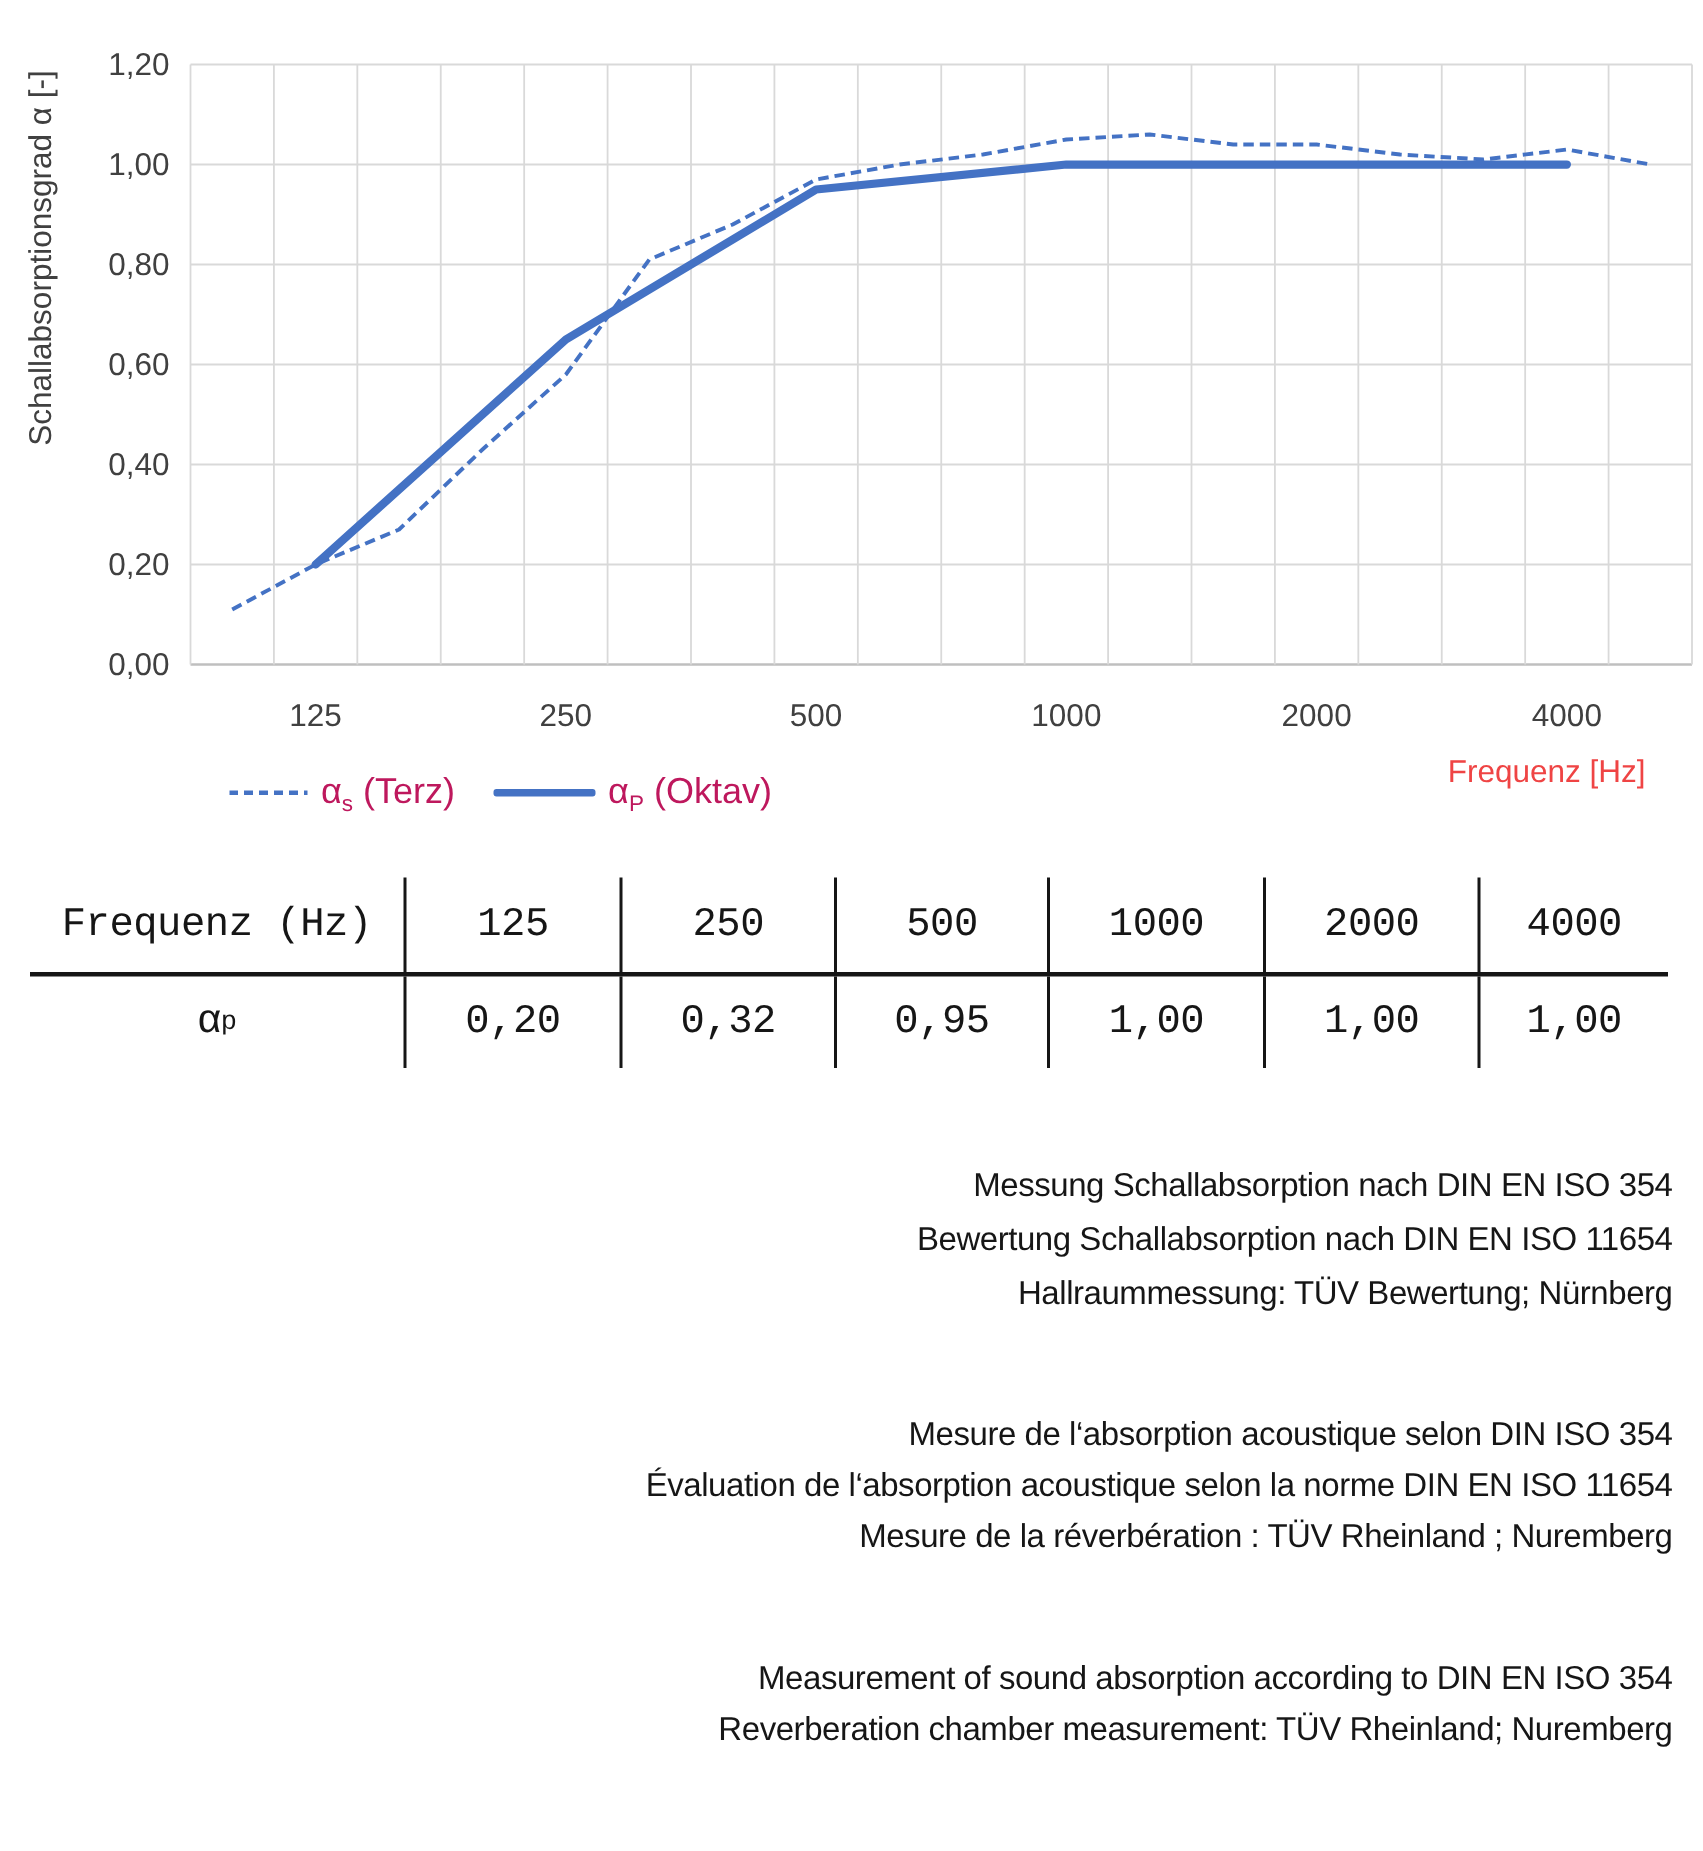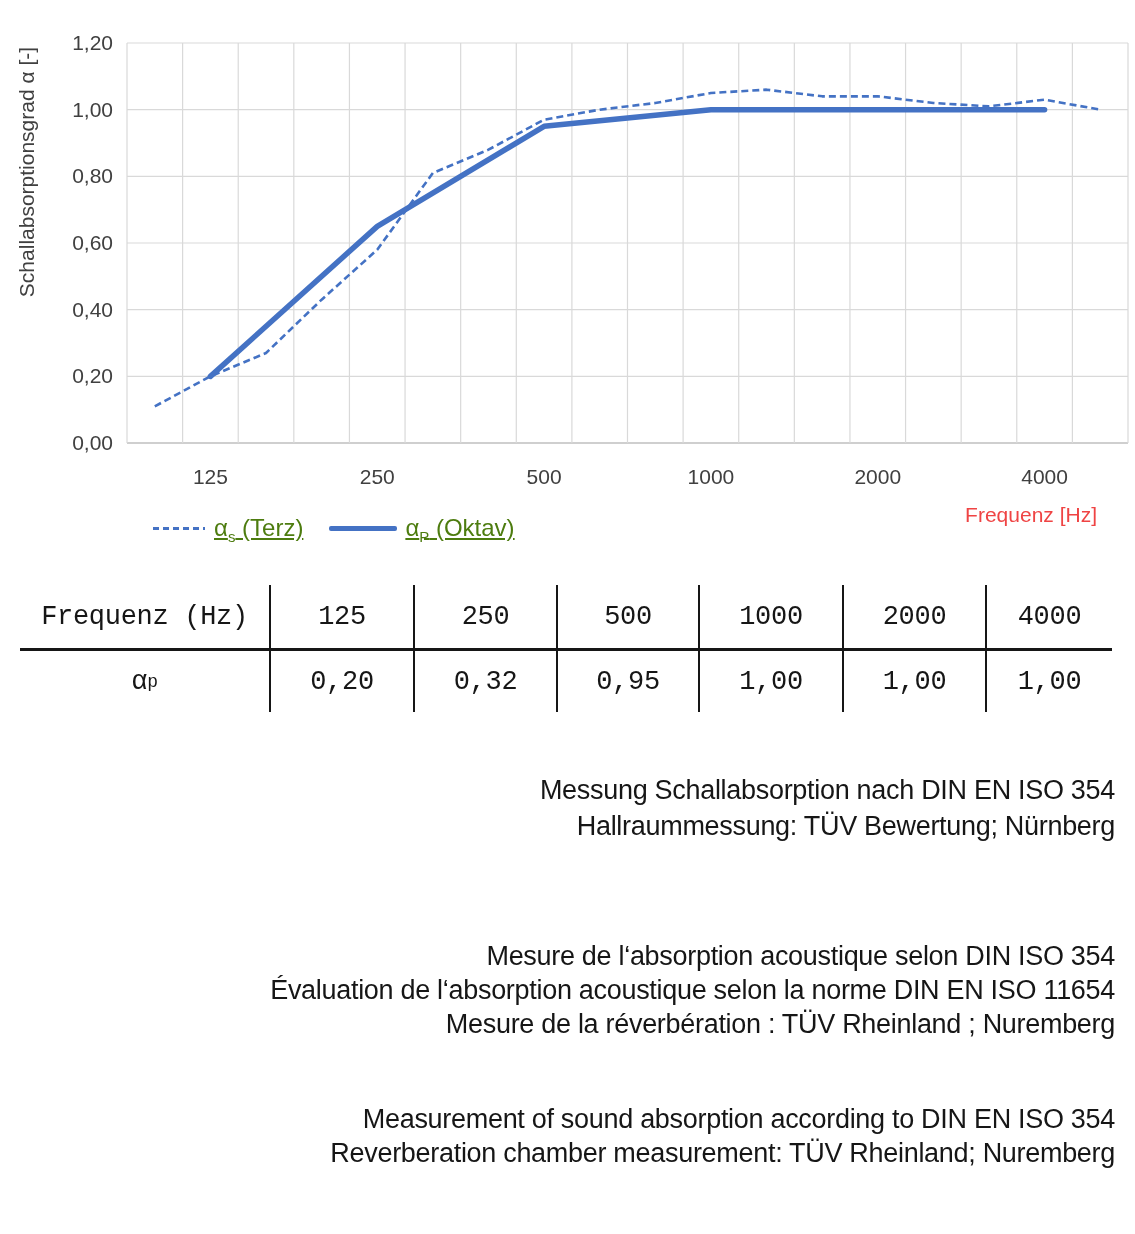"αs (Terz)" .legend-text { color: #4d7c0f -> #be185d; text-decoration: underline -> none }
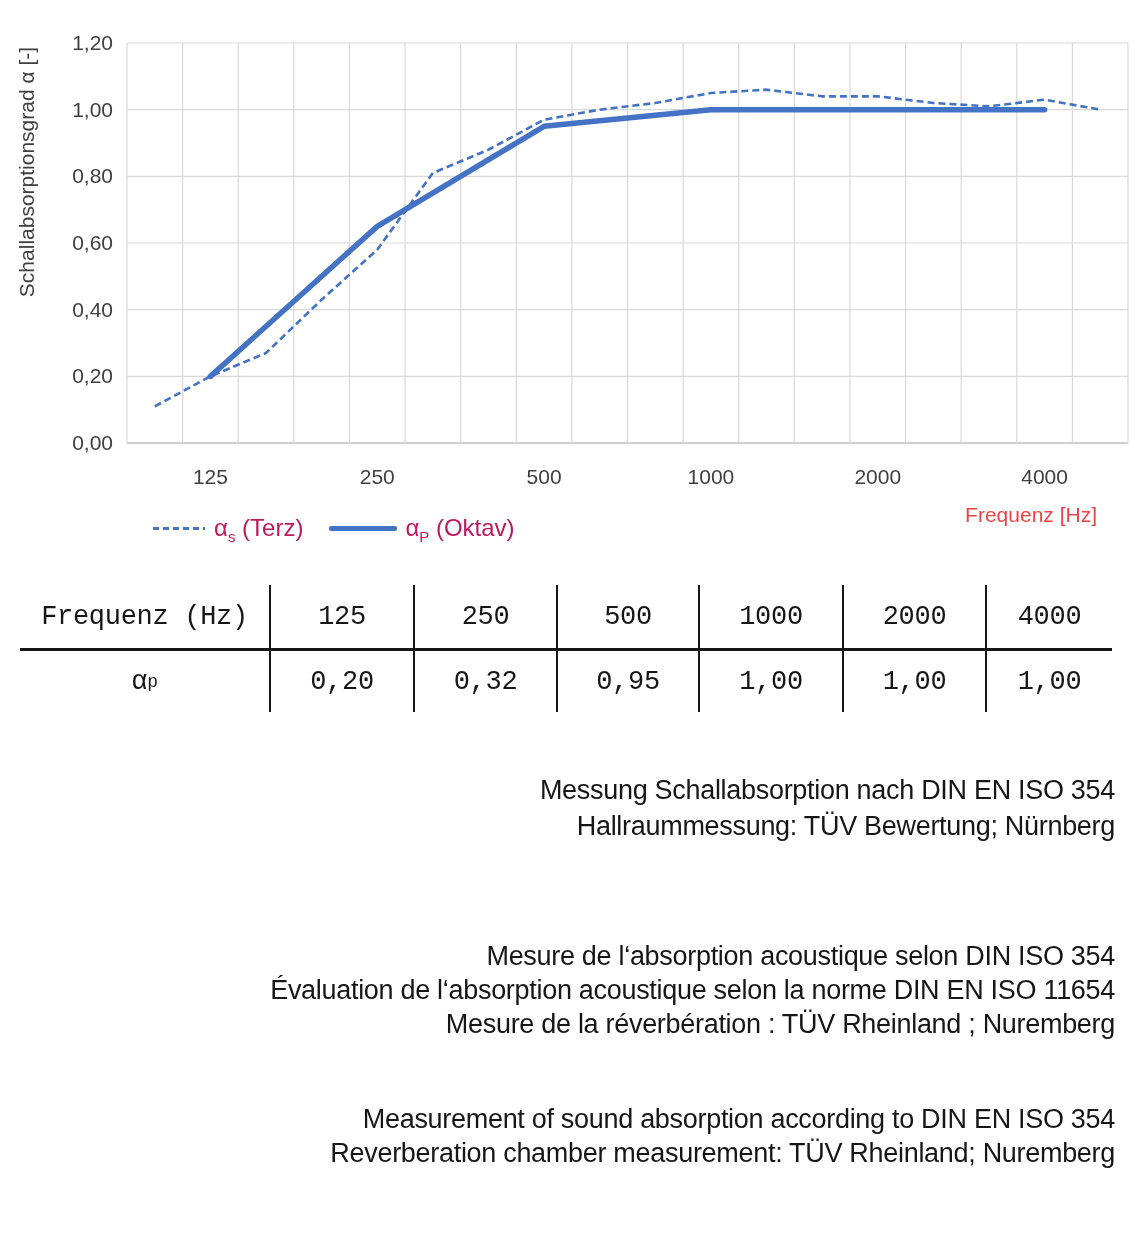"Messung Schallabsorption nach DIN EN" .note { font-size: 27px -> 22px }
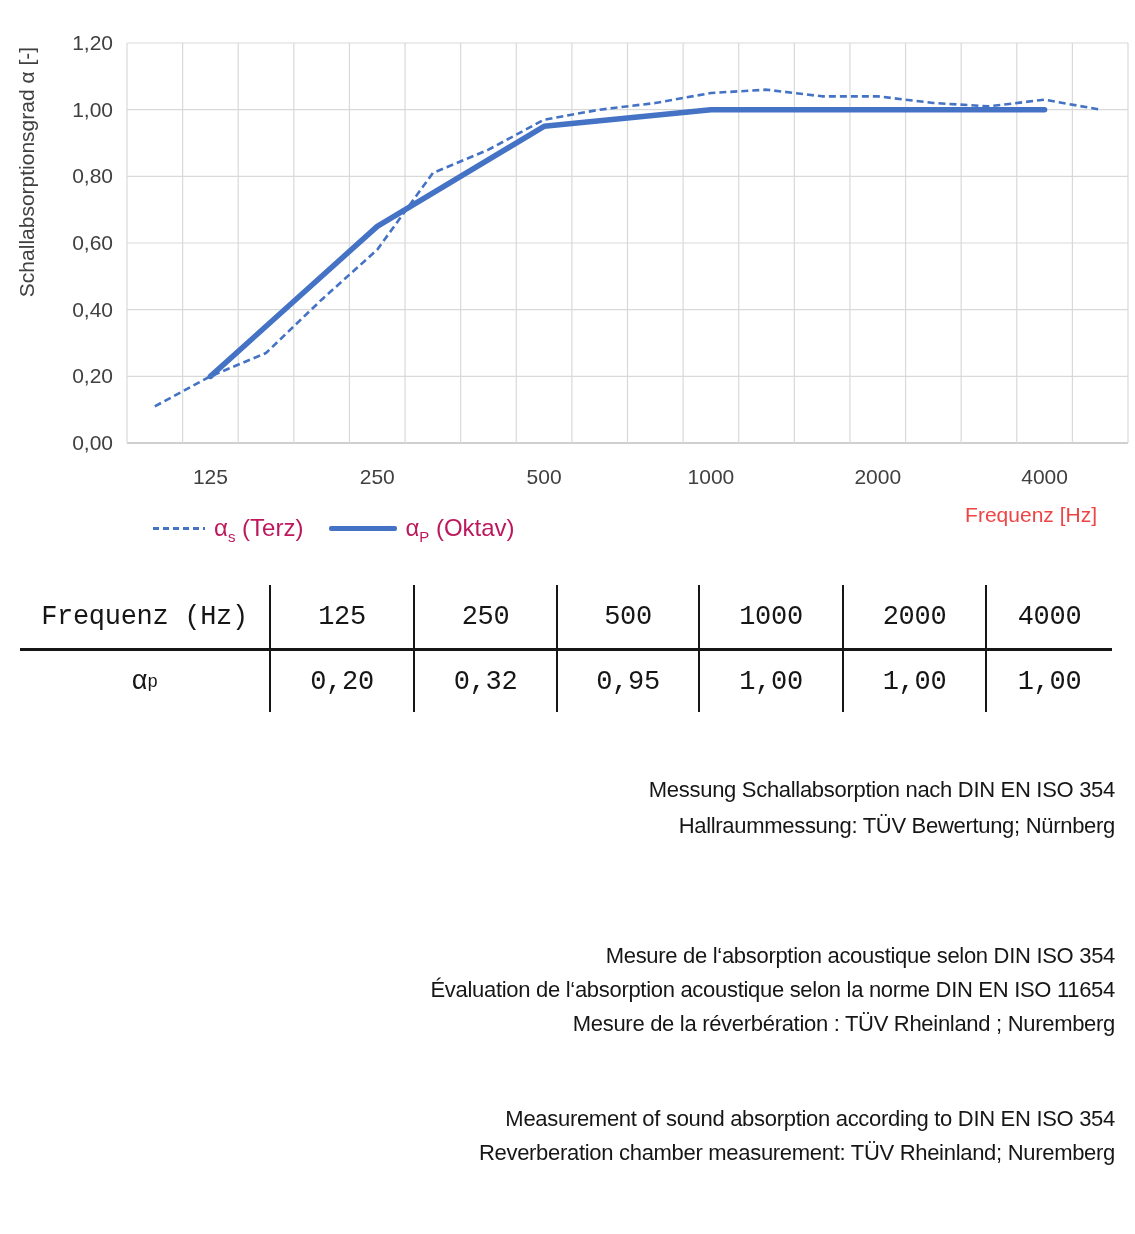"Bewertung Schallabsorption nach DIN EN" div.note-line { html: none -> <div>Bewertung Schallabsorption nach DIN EN ISO 11654</div> }
